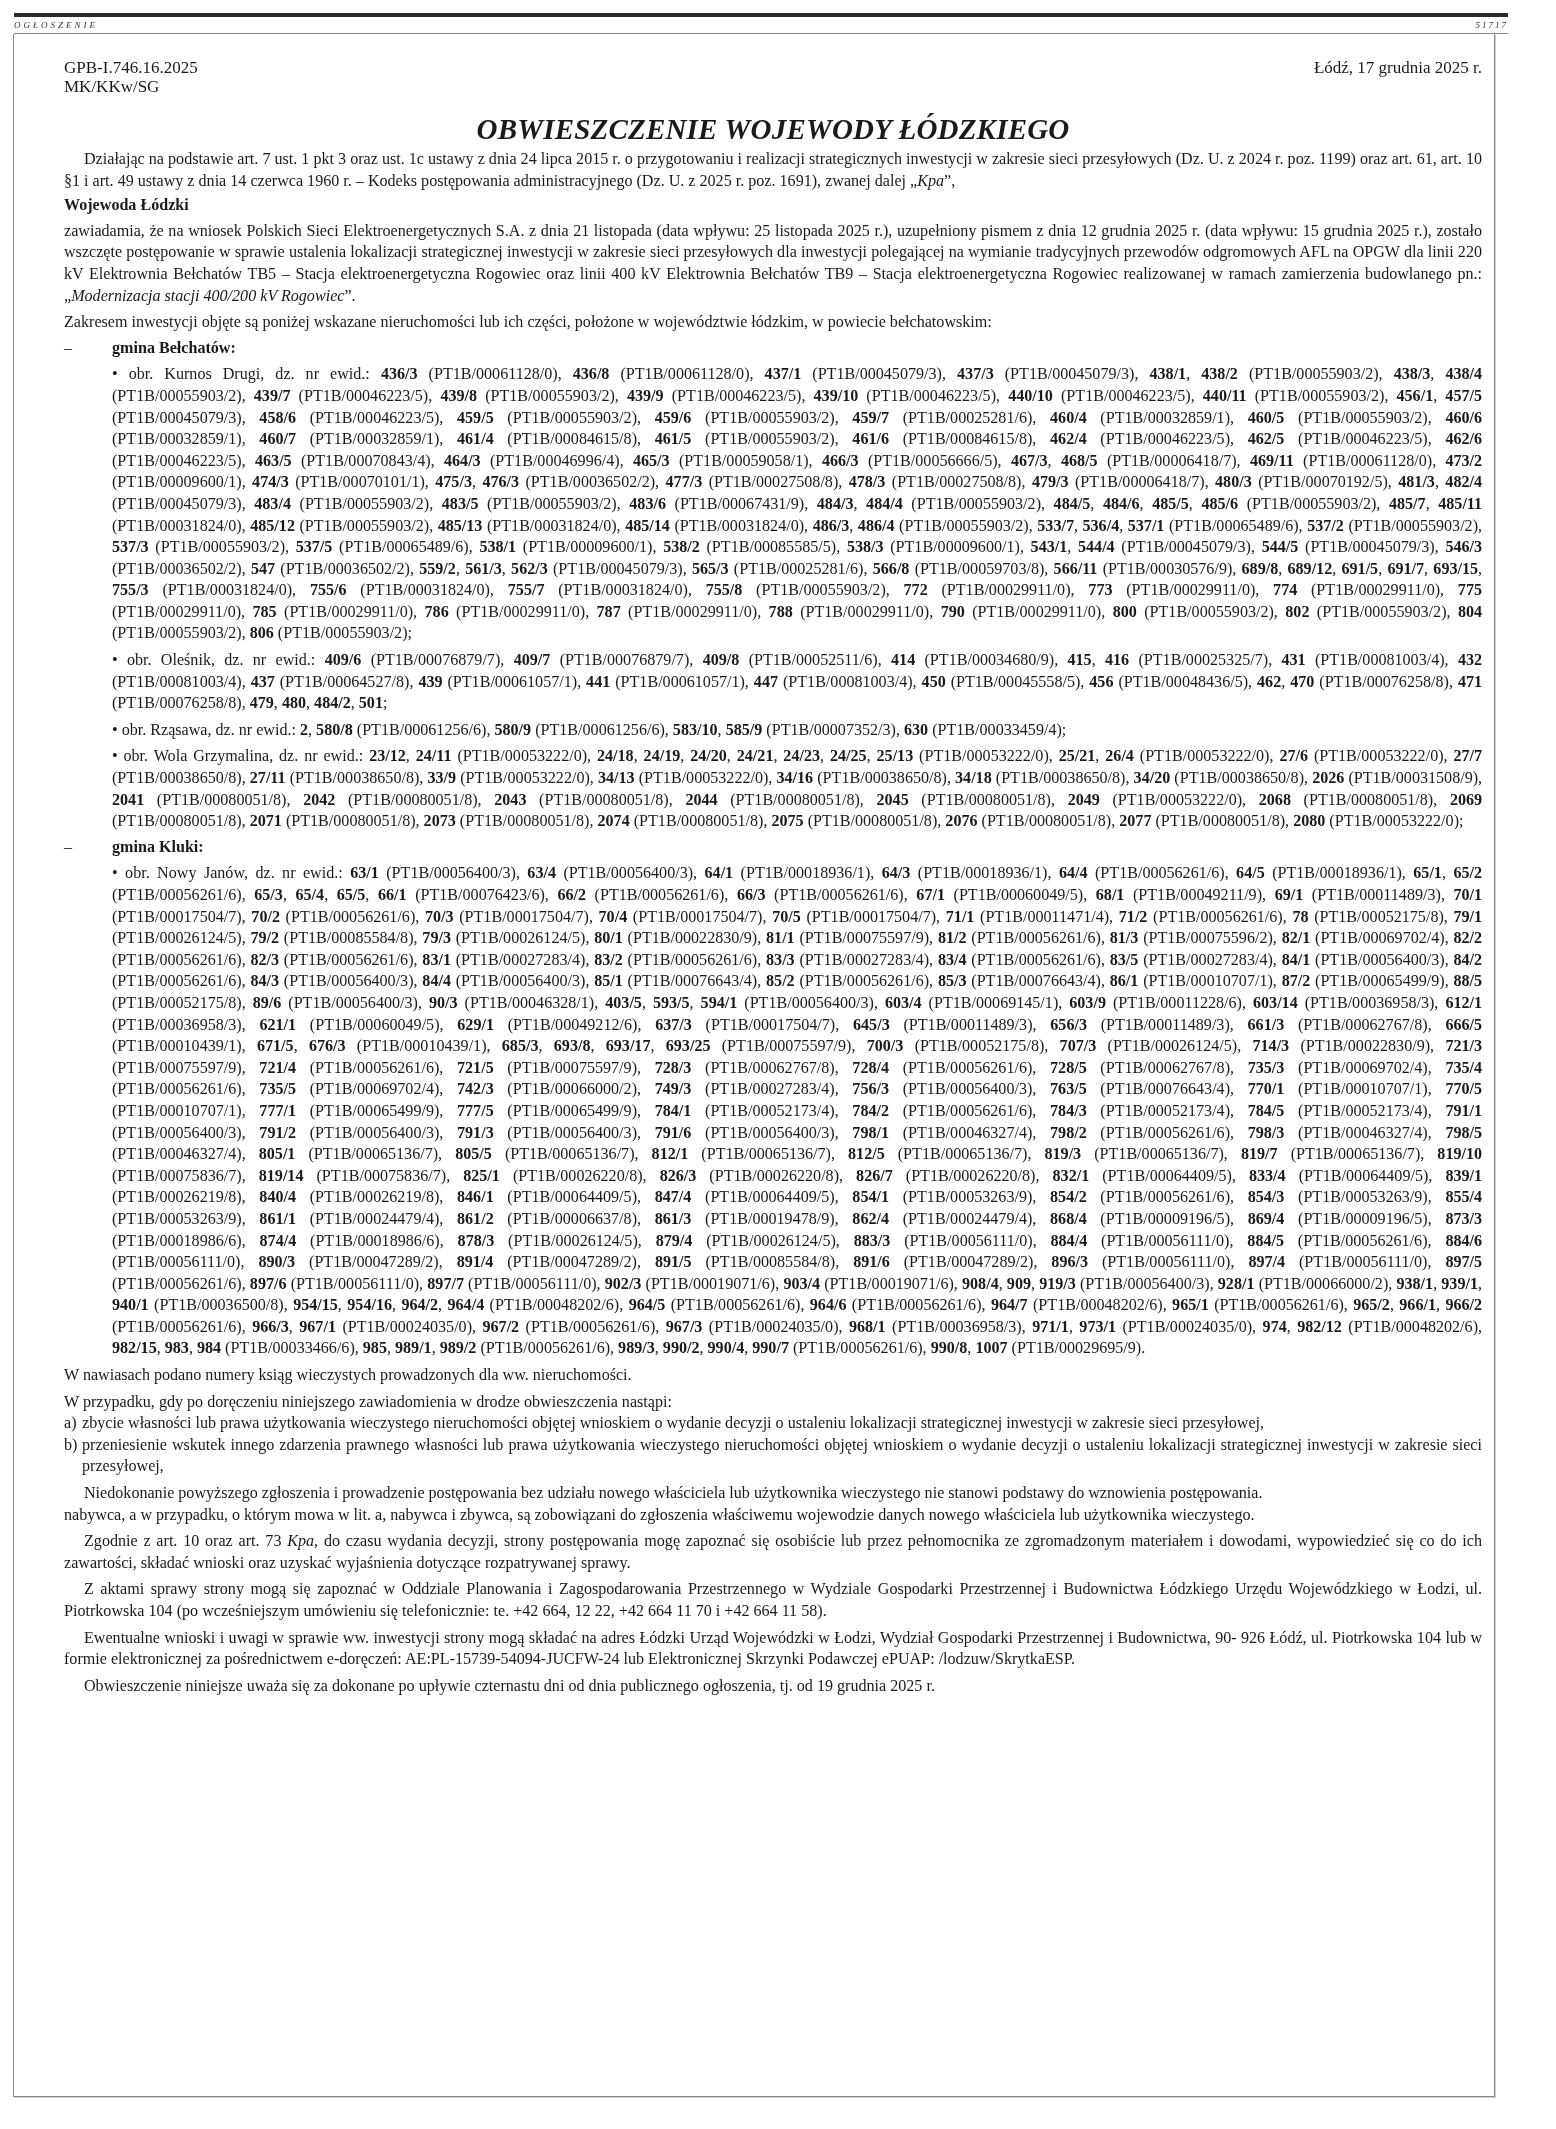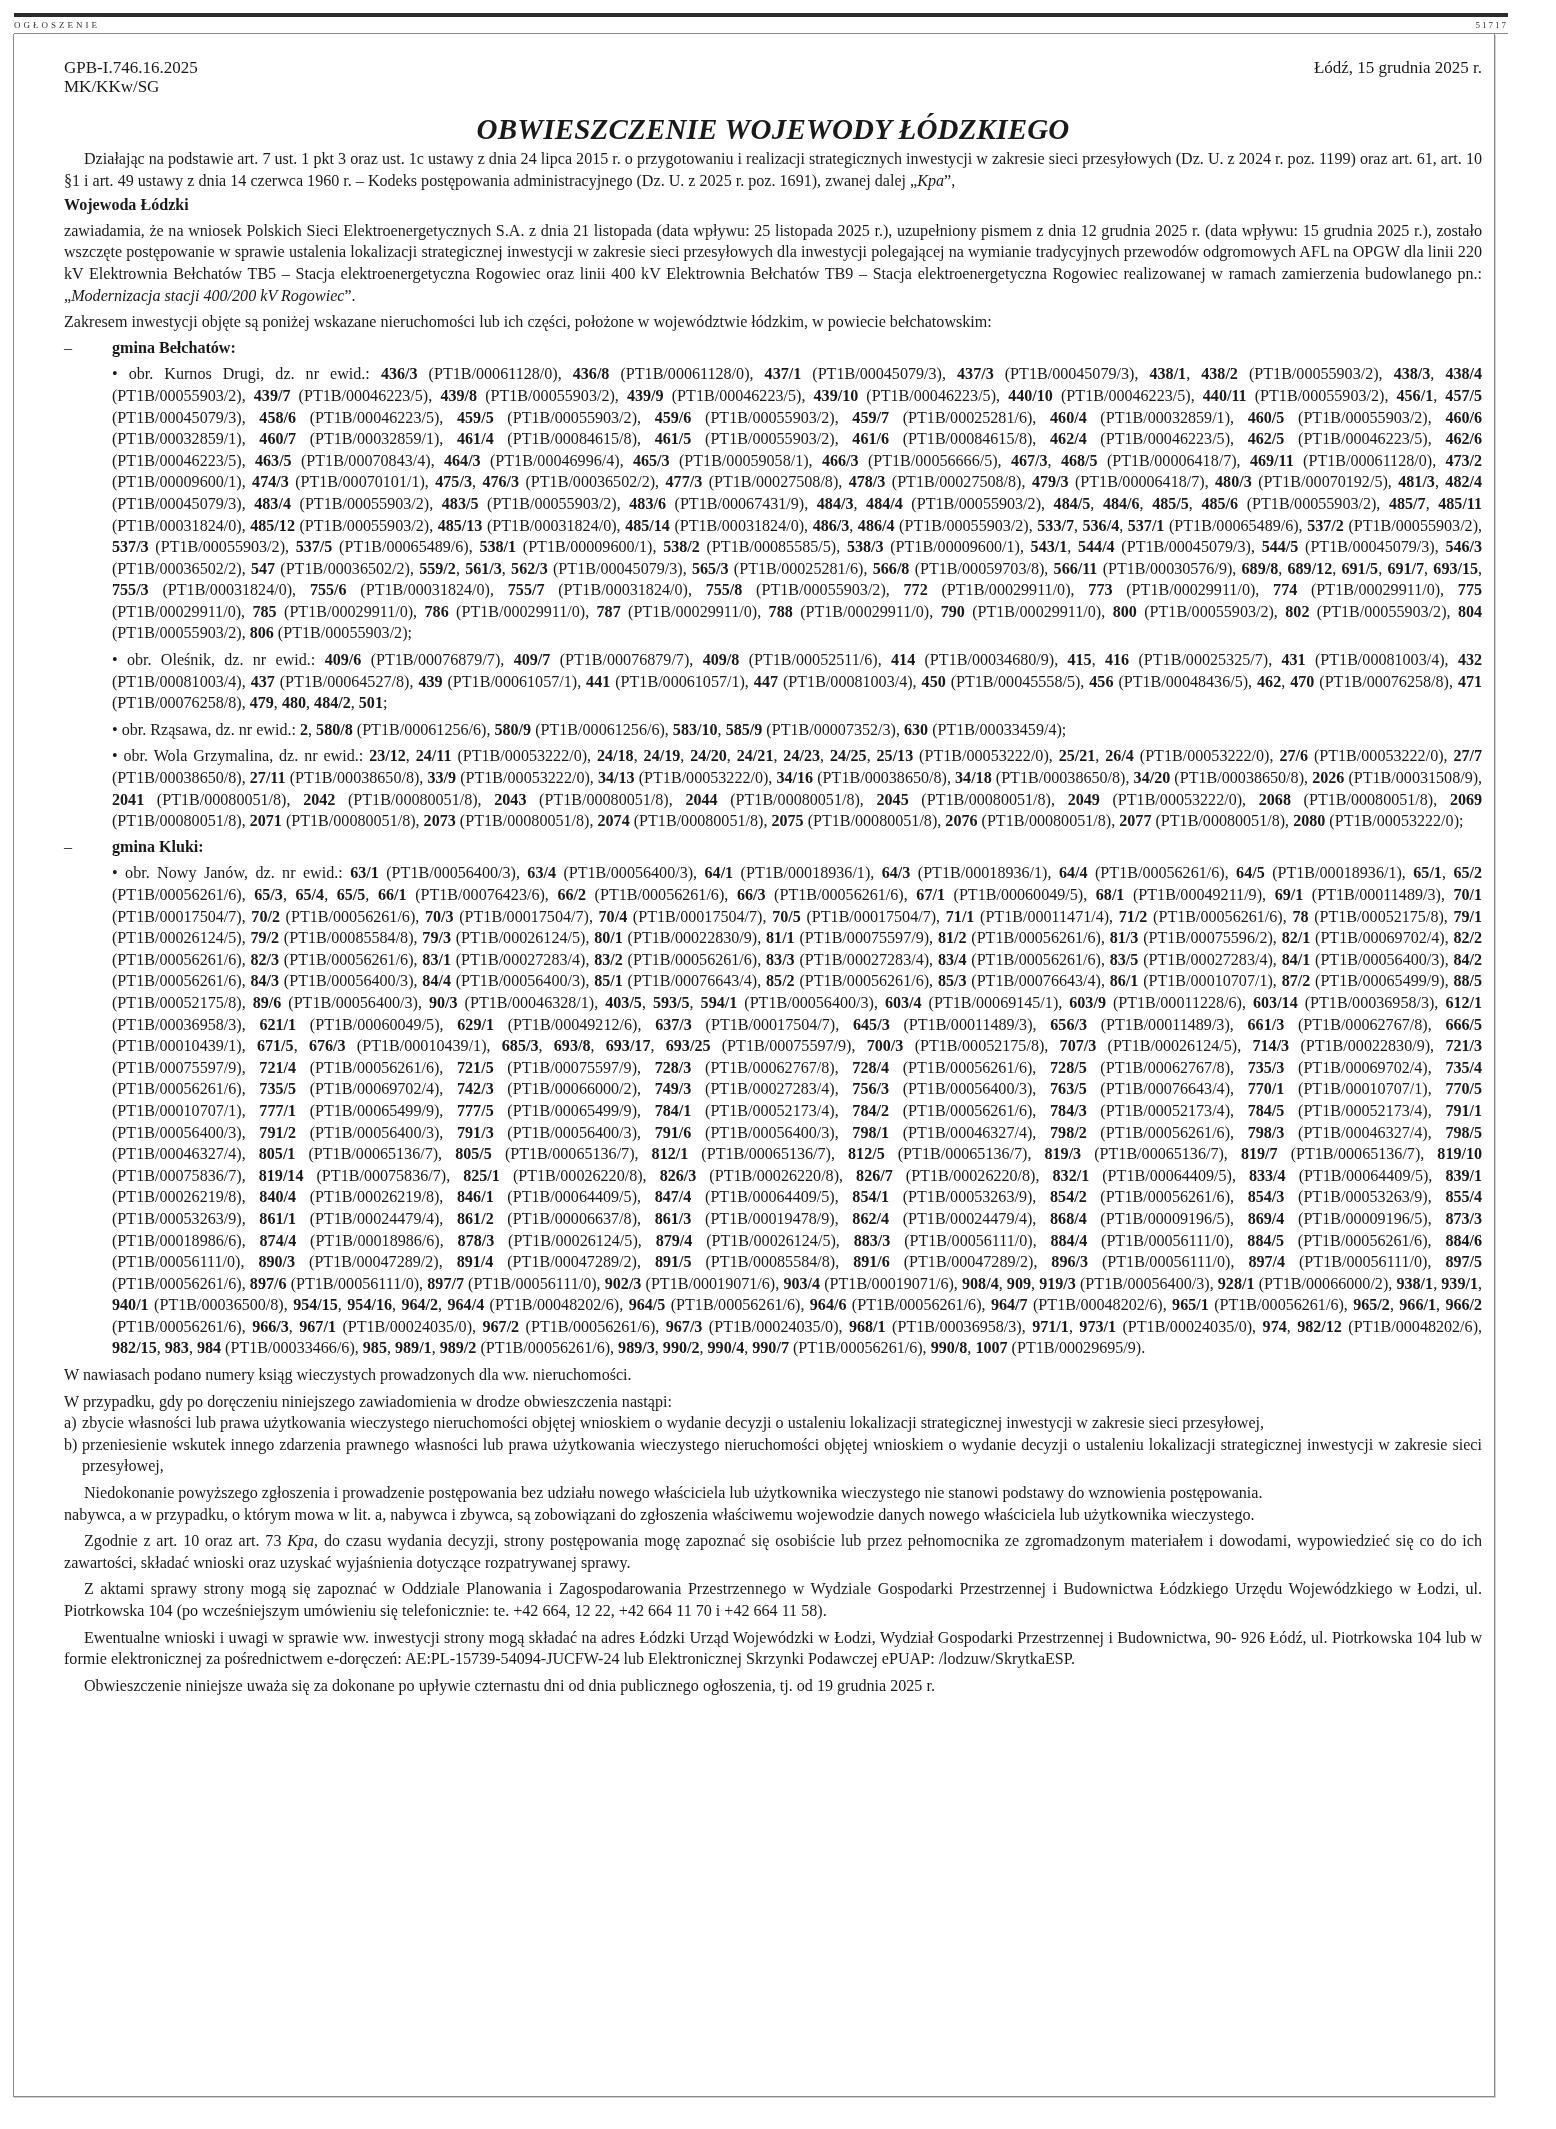"OGŁOSZENIE" .running-head { font-style: none -> italic }
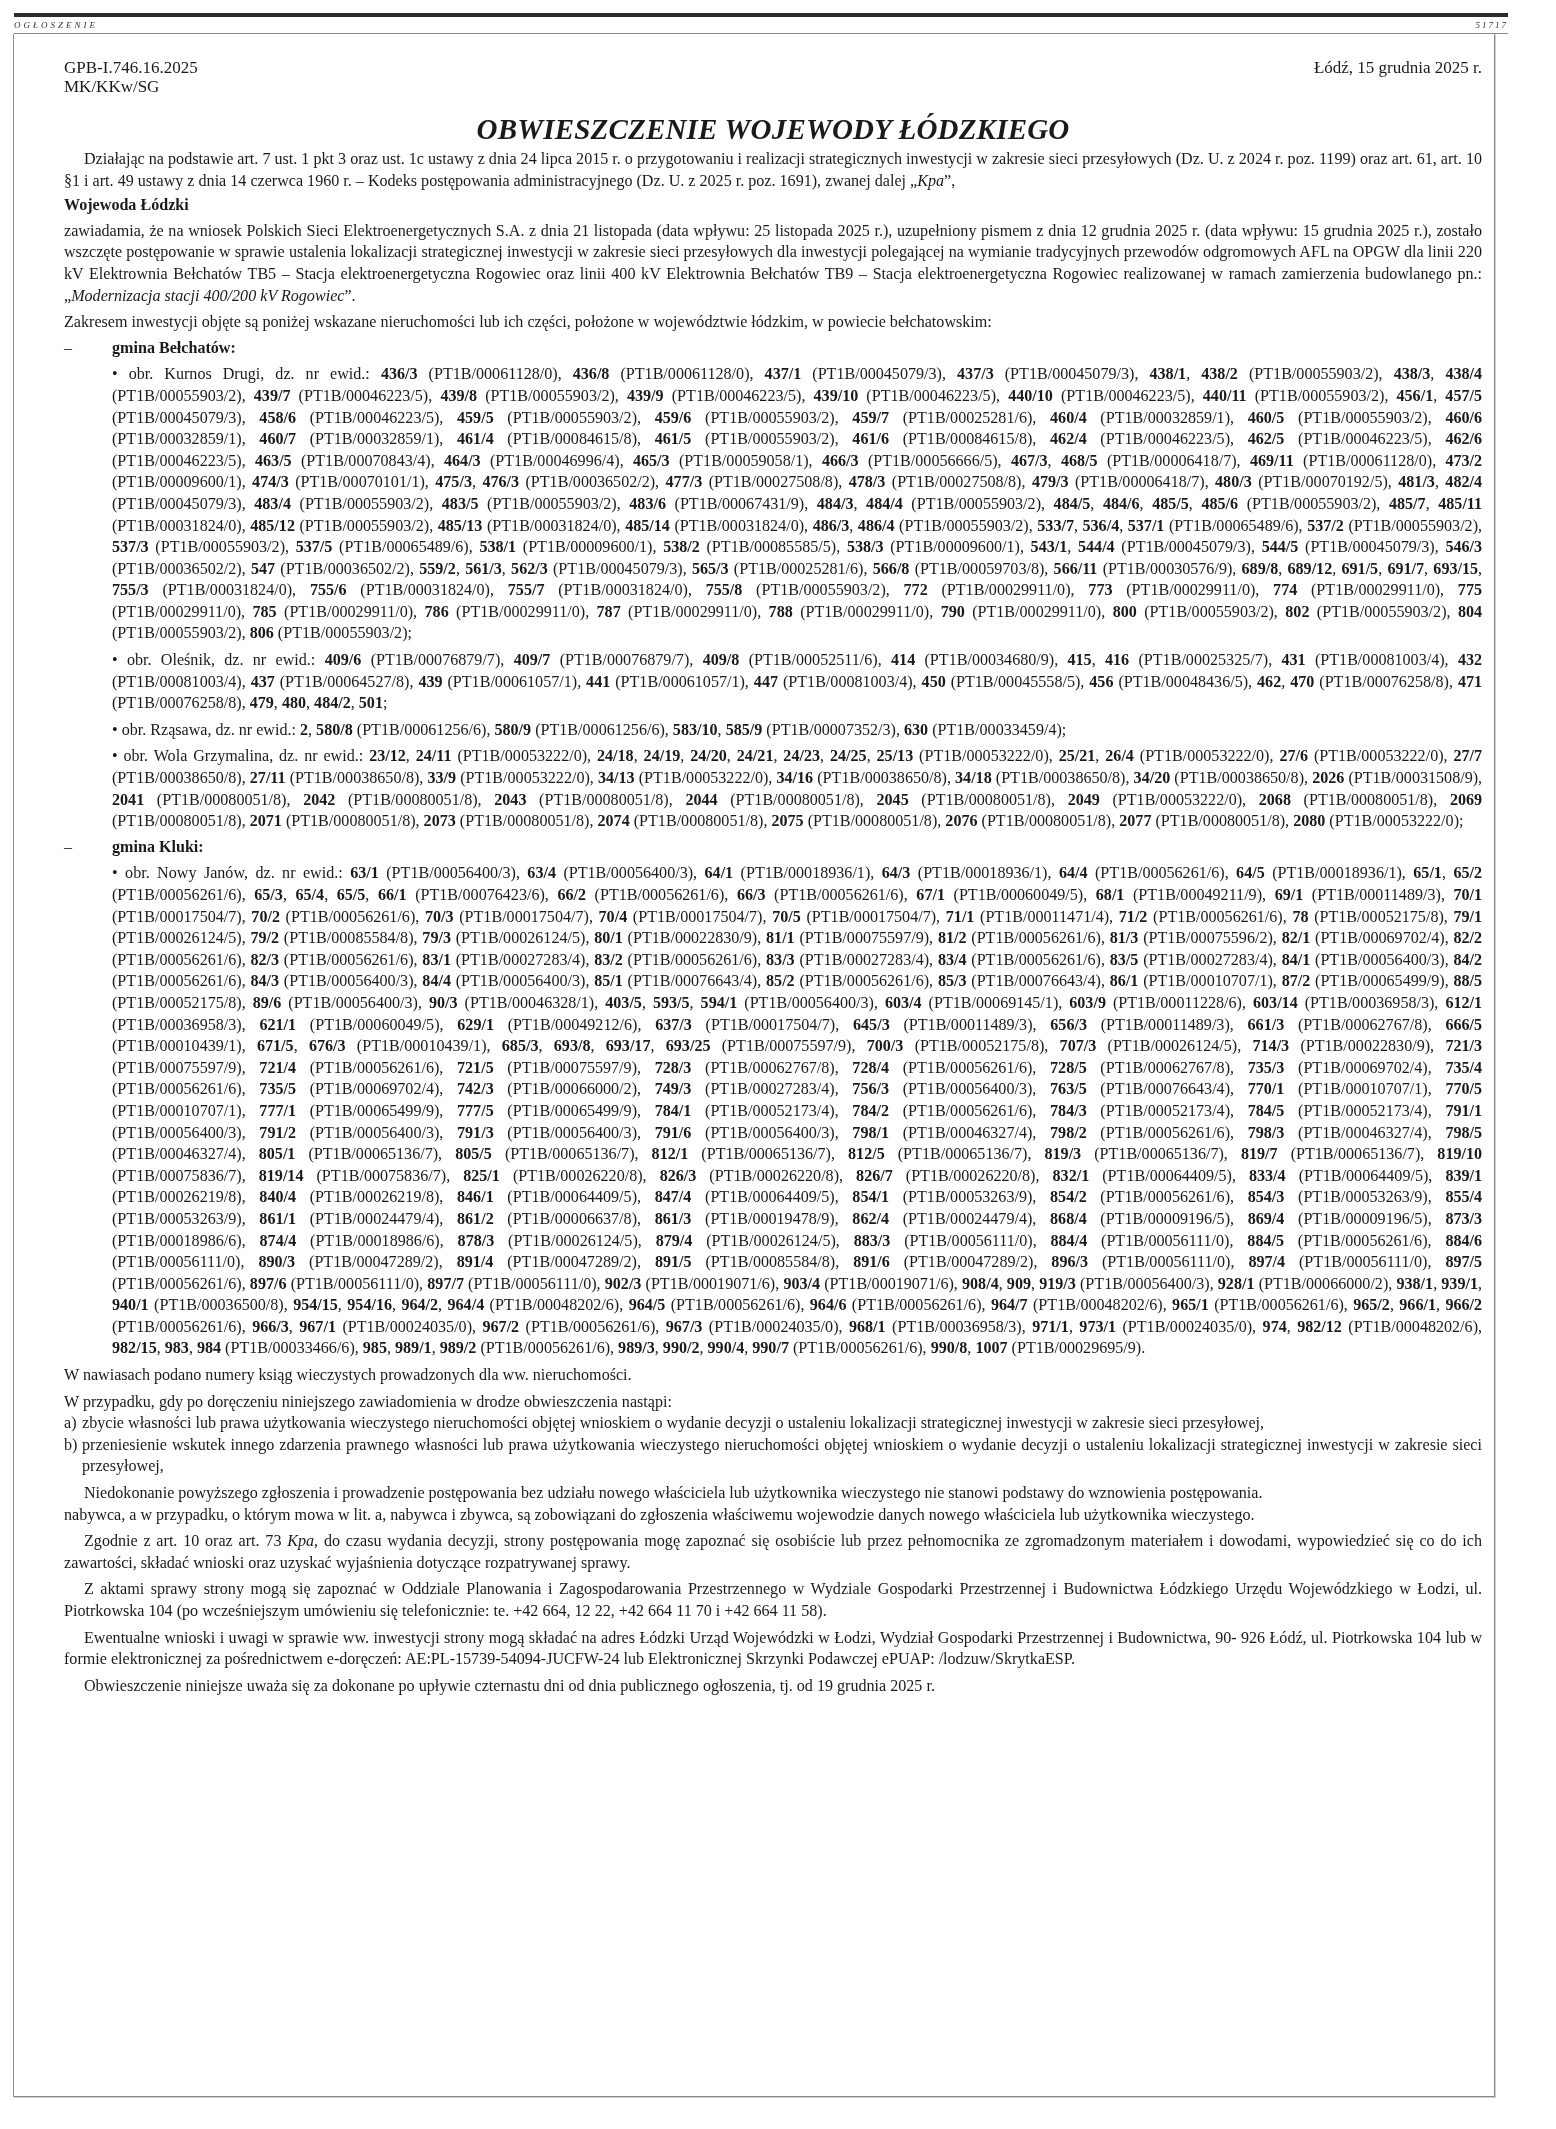"Łódź, 15 grudnia 2025 r." div.place { text: 15 -> 17 }
